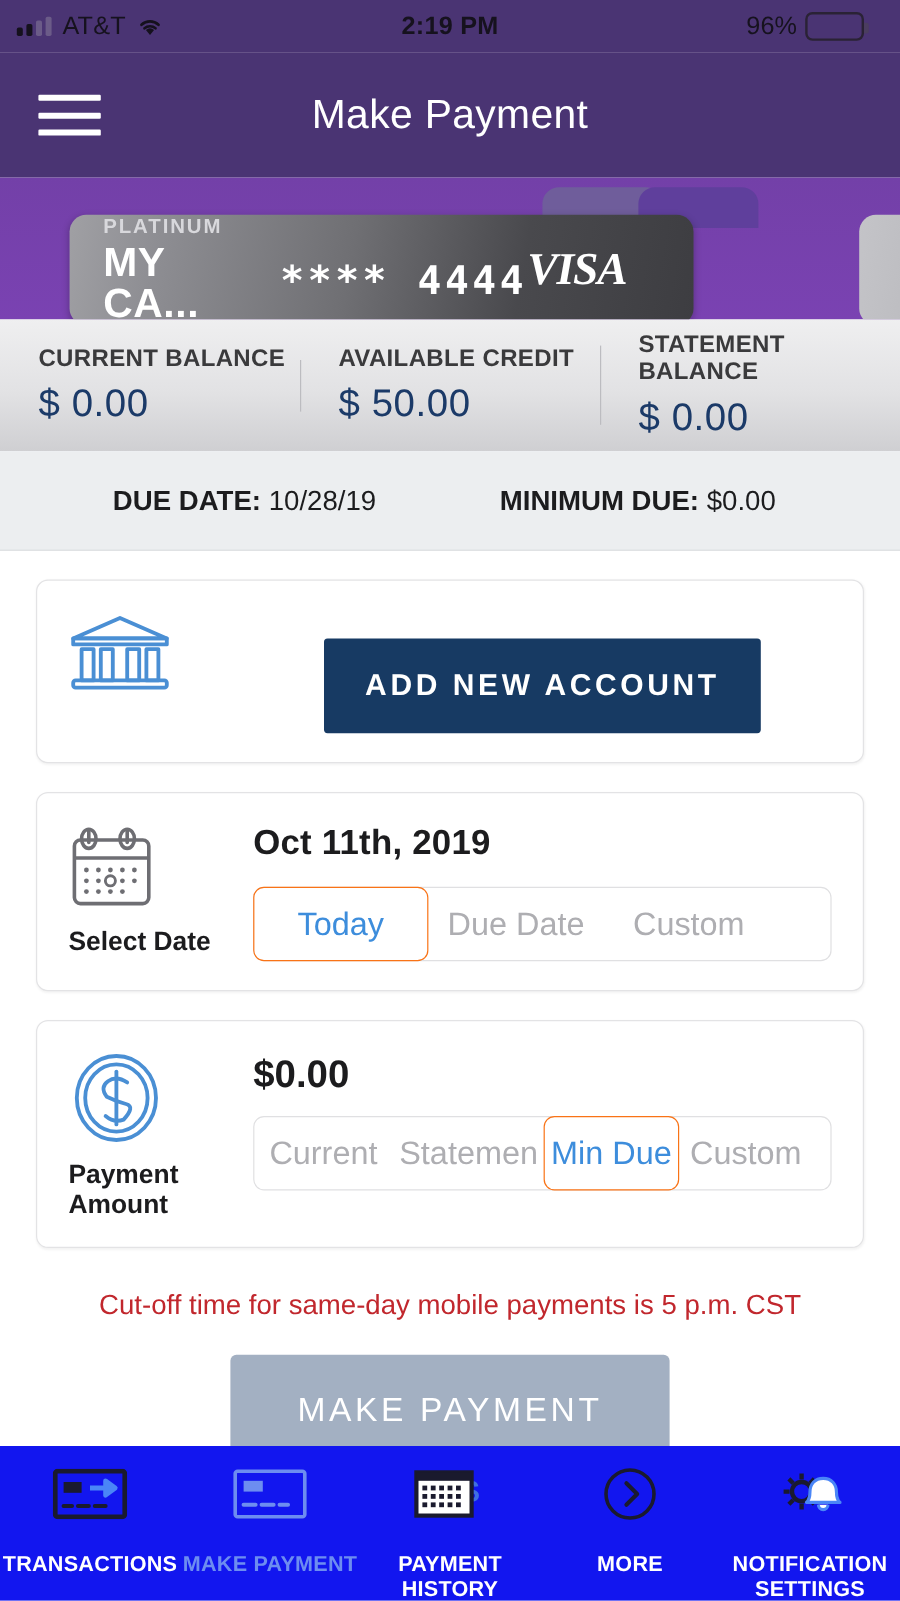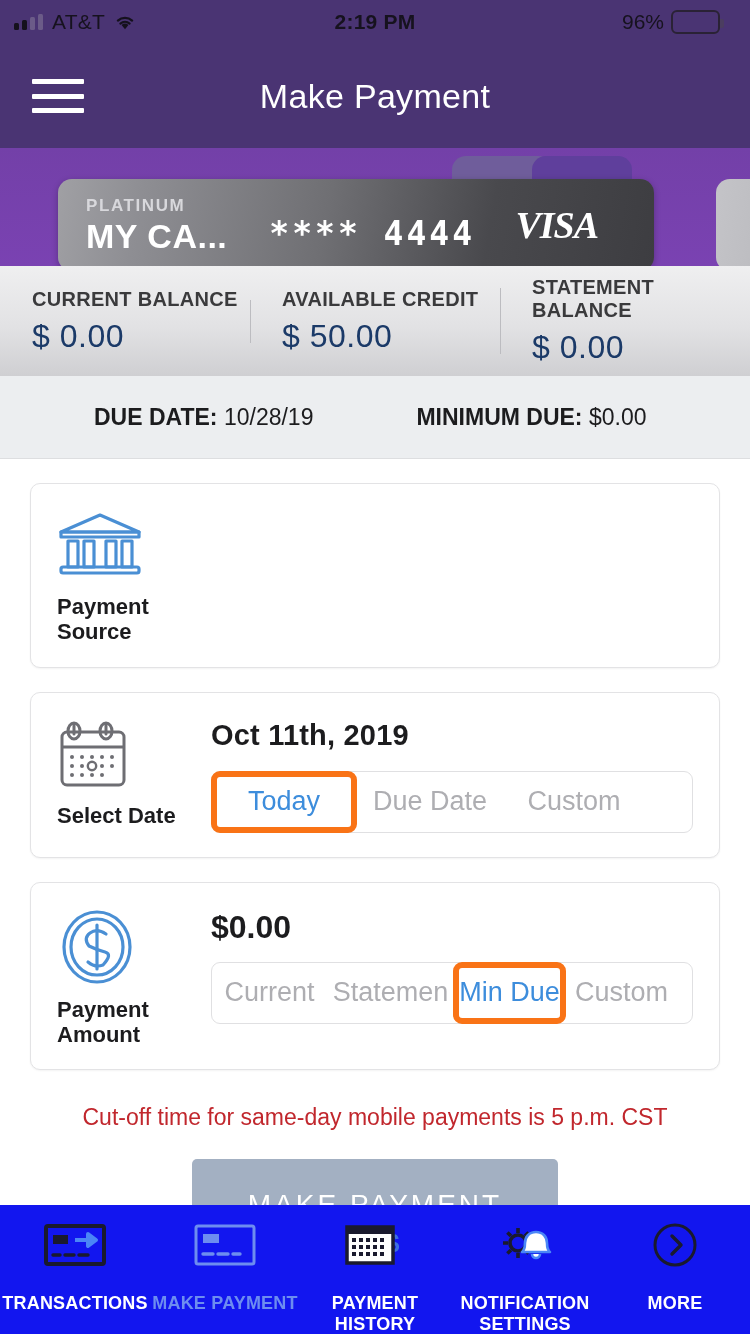"PLATINUM" .card { width: 596px -> 520px }
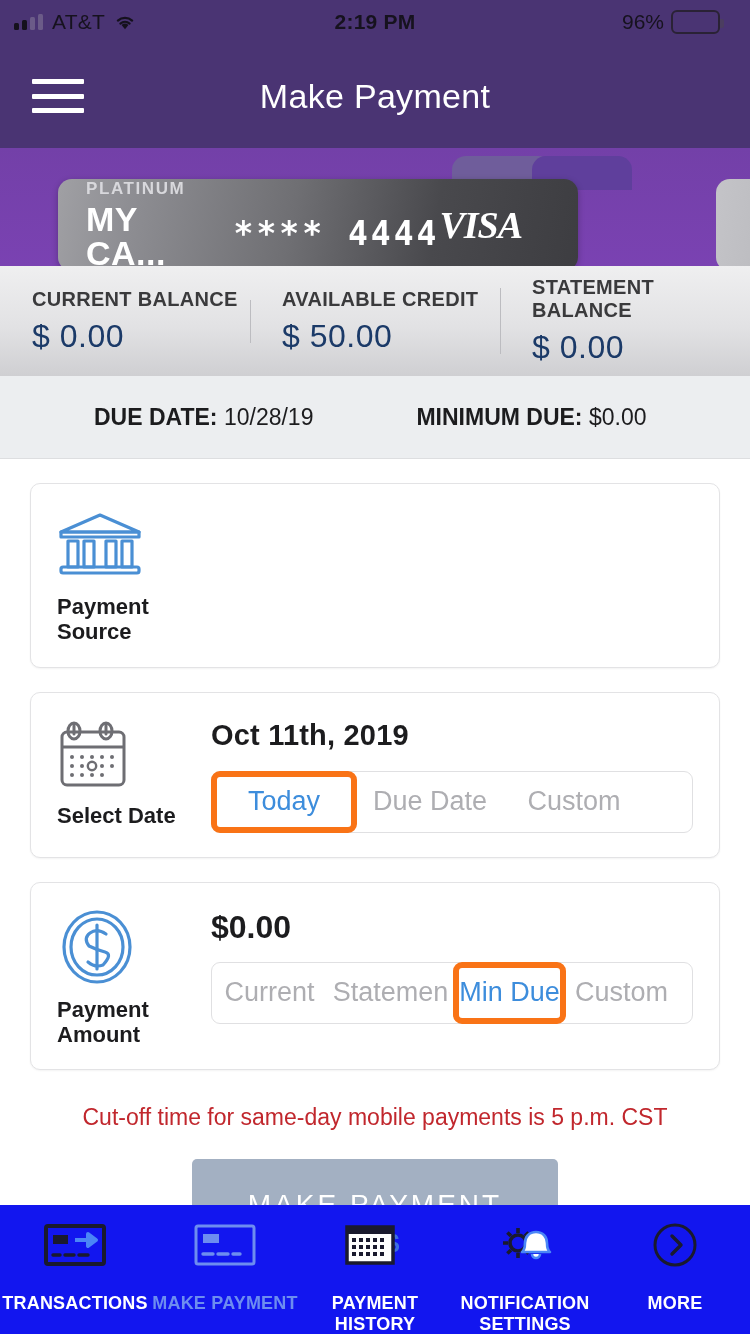"ADD NEW ACCOUNT" div.body-col { html: none -> <div> <div> <button>ADD NEW ACCOUNT</button> </div> </div> }
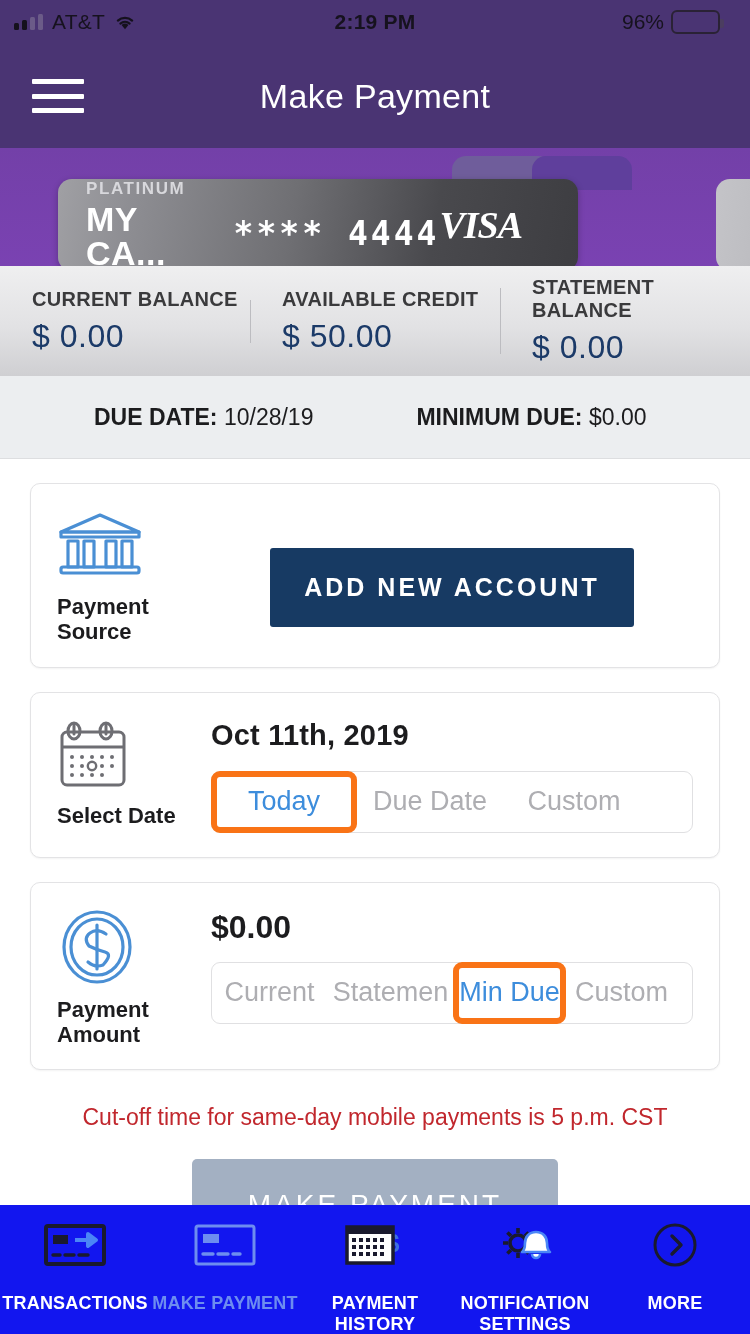"Payment Source" div.side-label { html: <div>Payment Source</div> -> none }
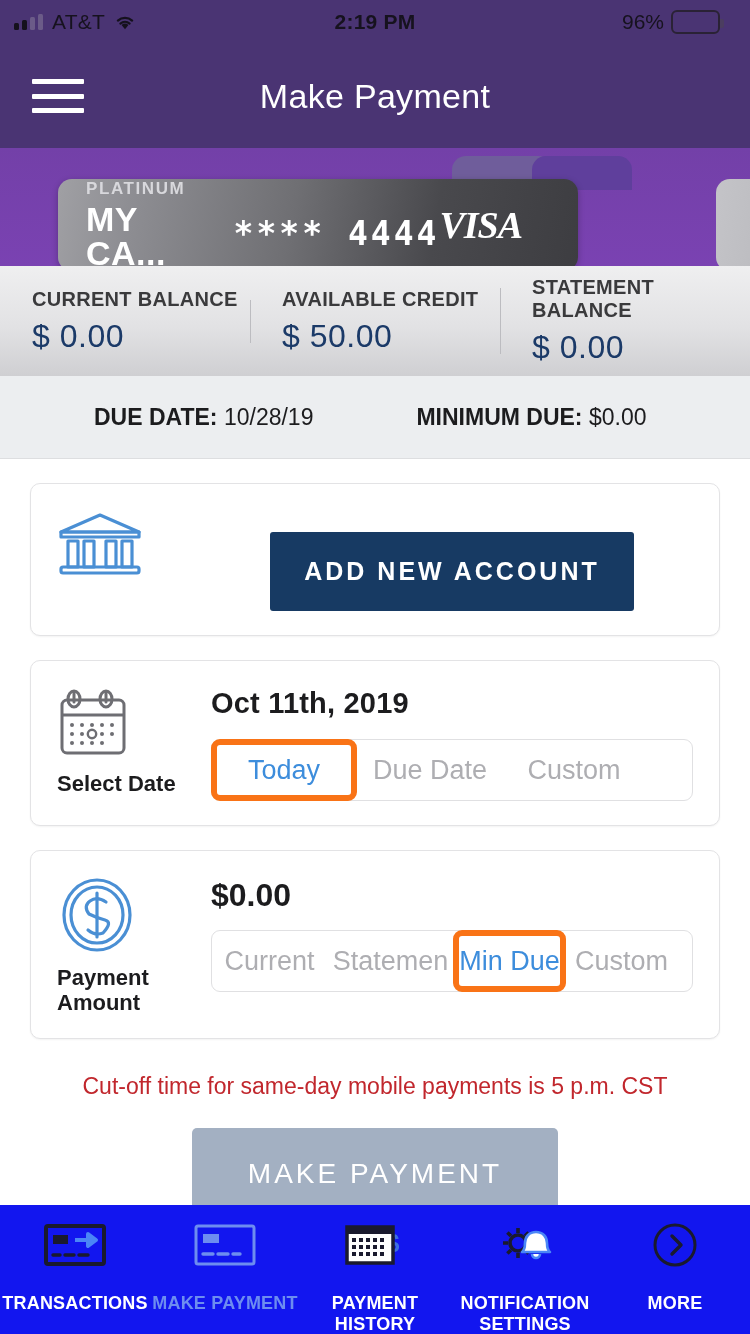"Today" .seg-item.sel { border: 6px solid #f97316 -> 1px solid #f97316 }
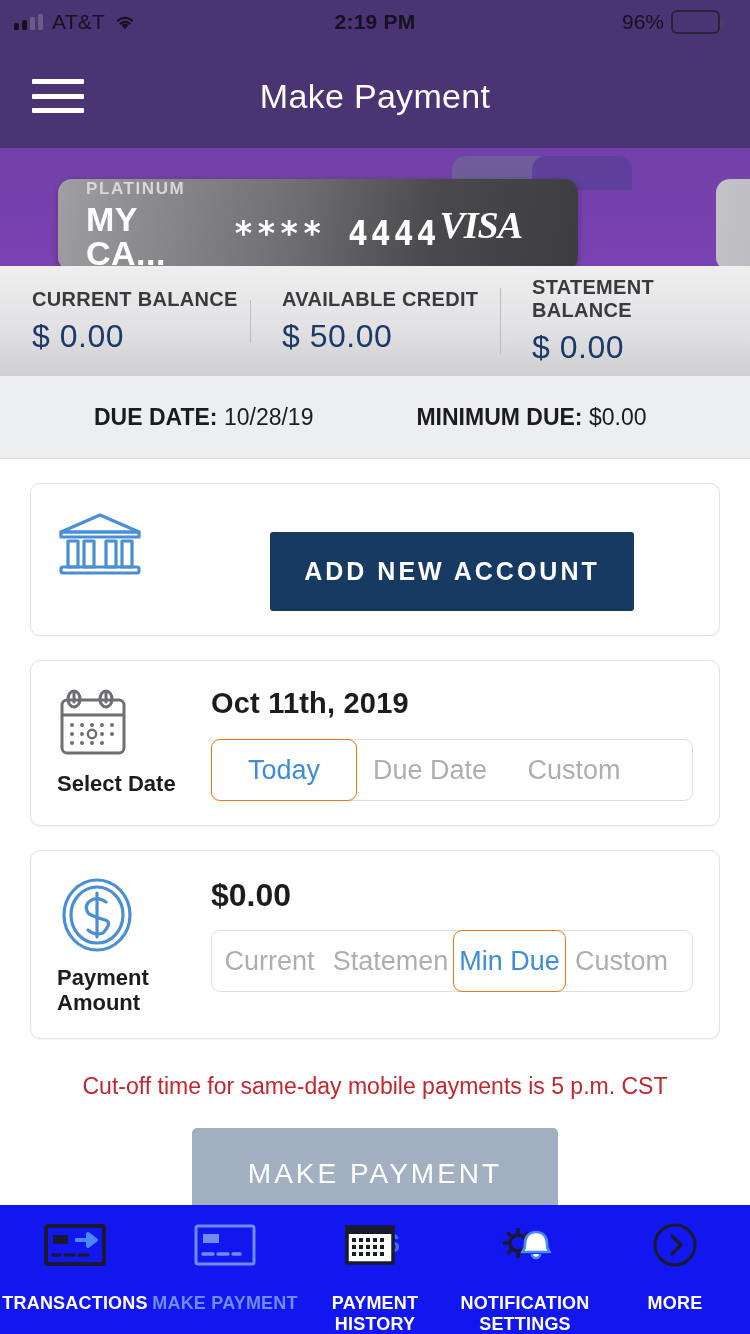"NOTIFICATION SETTINGS" div.tab { order: before "MORE" -> after "MORE" }
